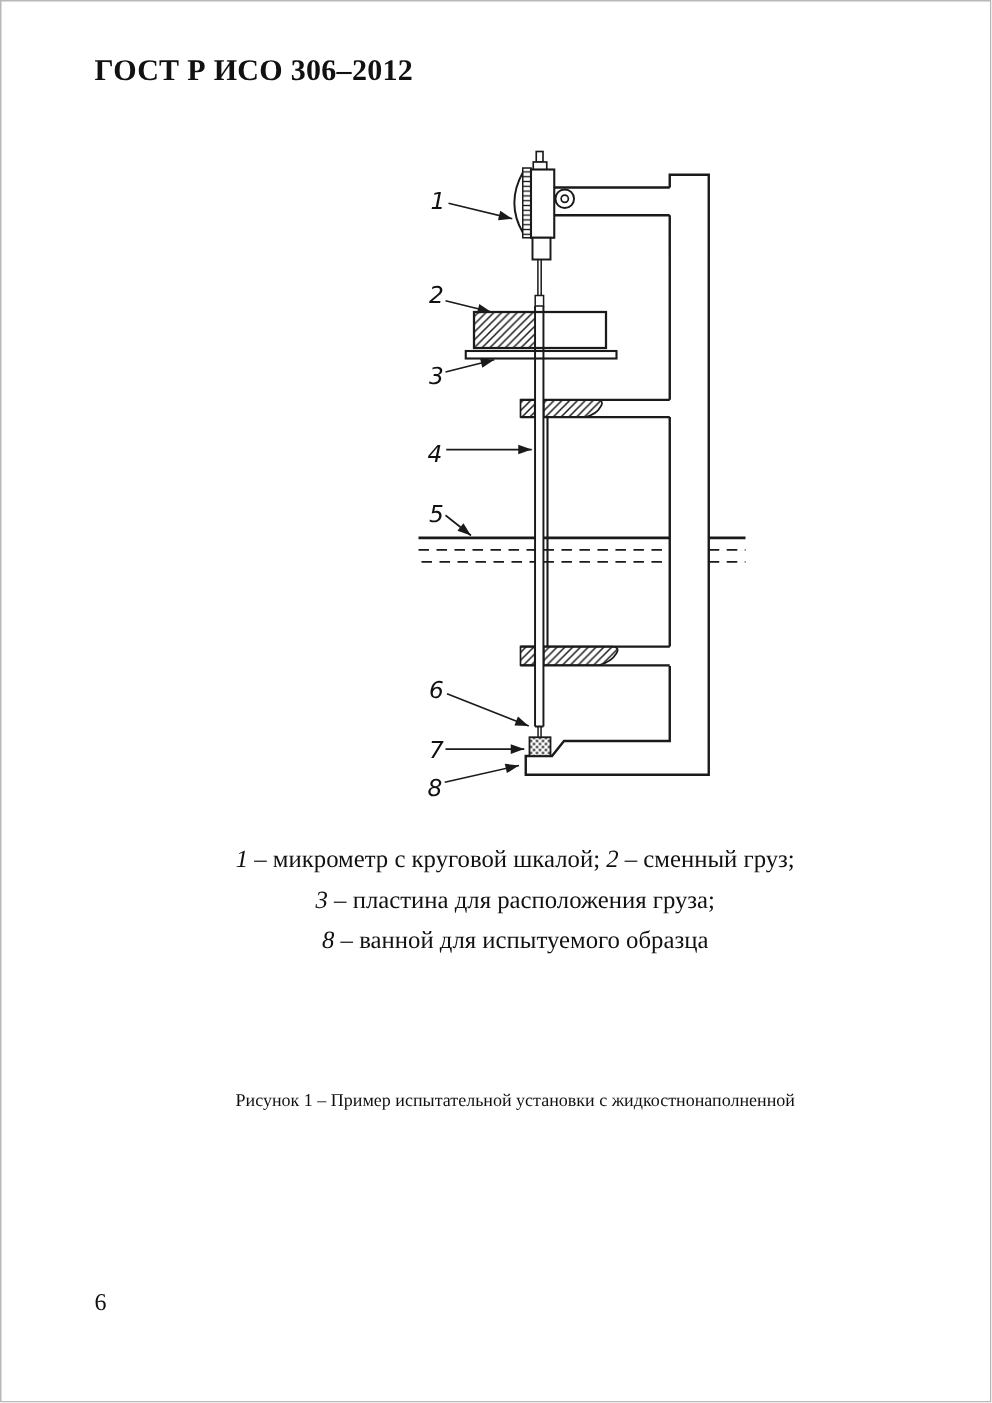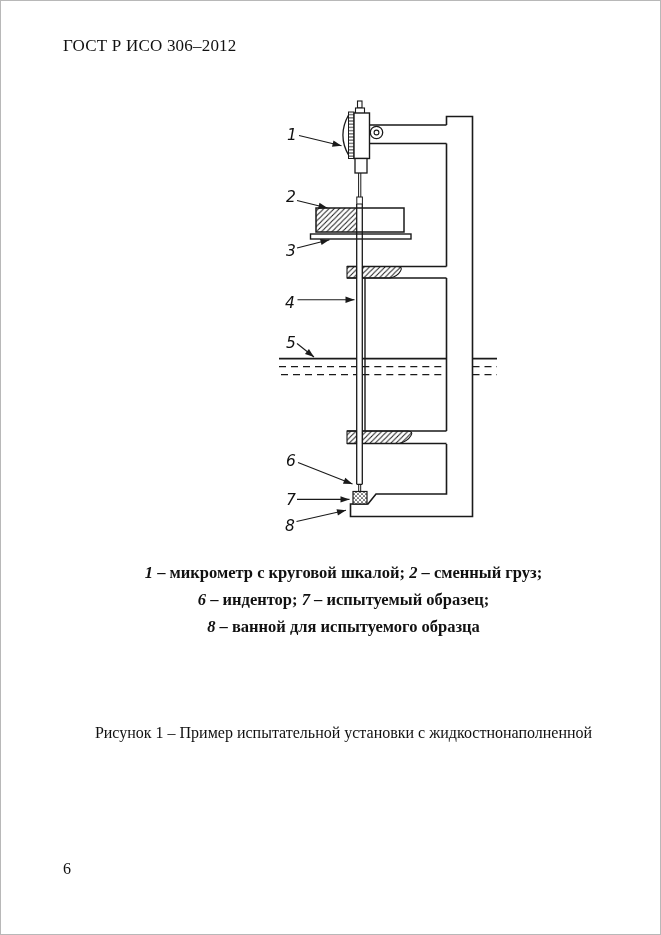"ГОСТ Р ИСО 306–2012" .header { font-size: 17px -> 20px; font-weight: normal -> bold }
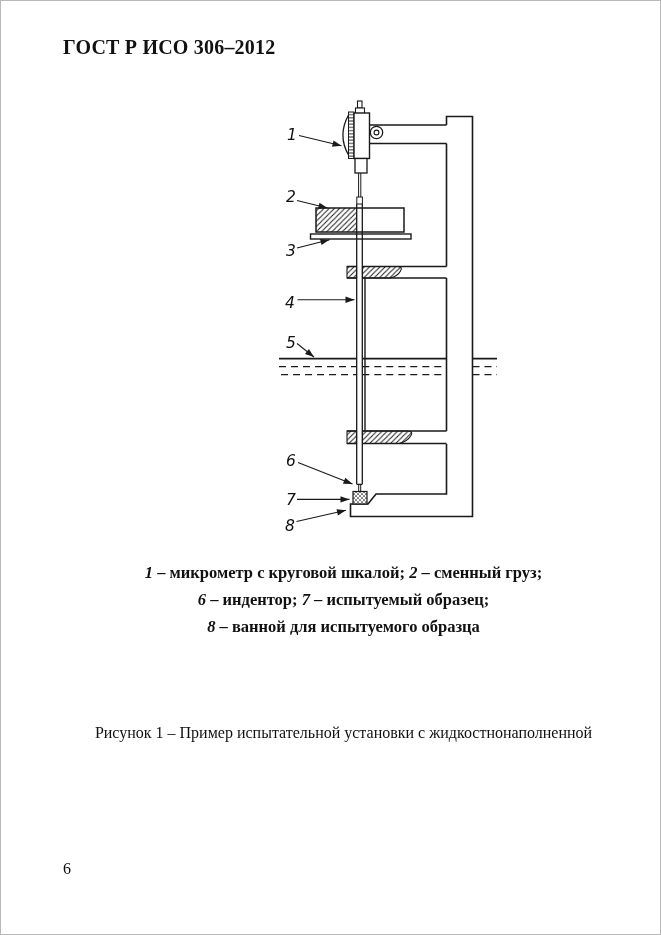"1 – микрометр с круговой" .legend { font-weight: bold -> none }
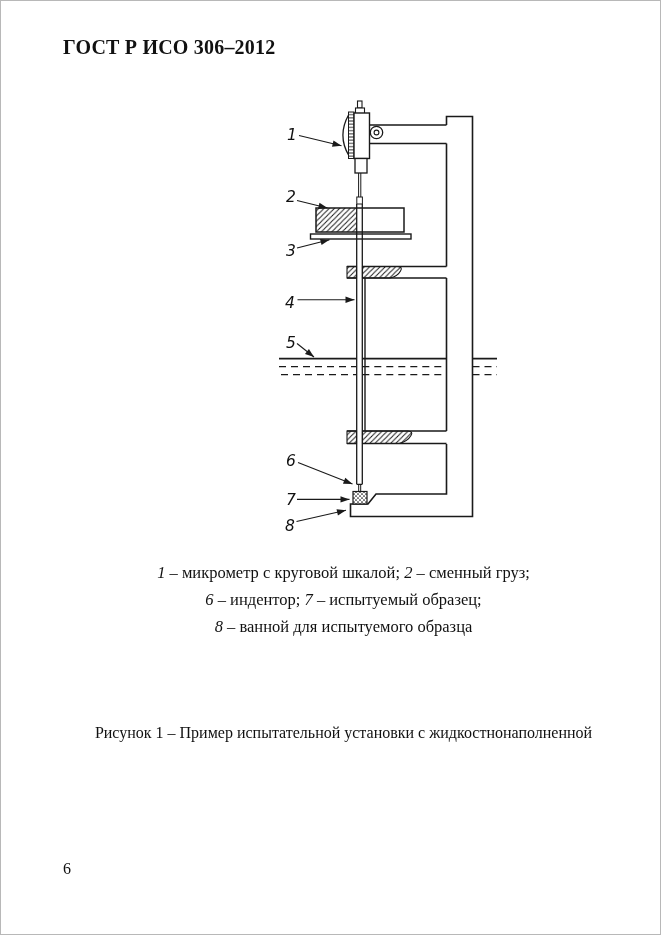"3 – пластина для расположения" div { html: none -> <div><i>3</i><span> – пластина для расположения груза;</span></div> }
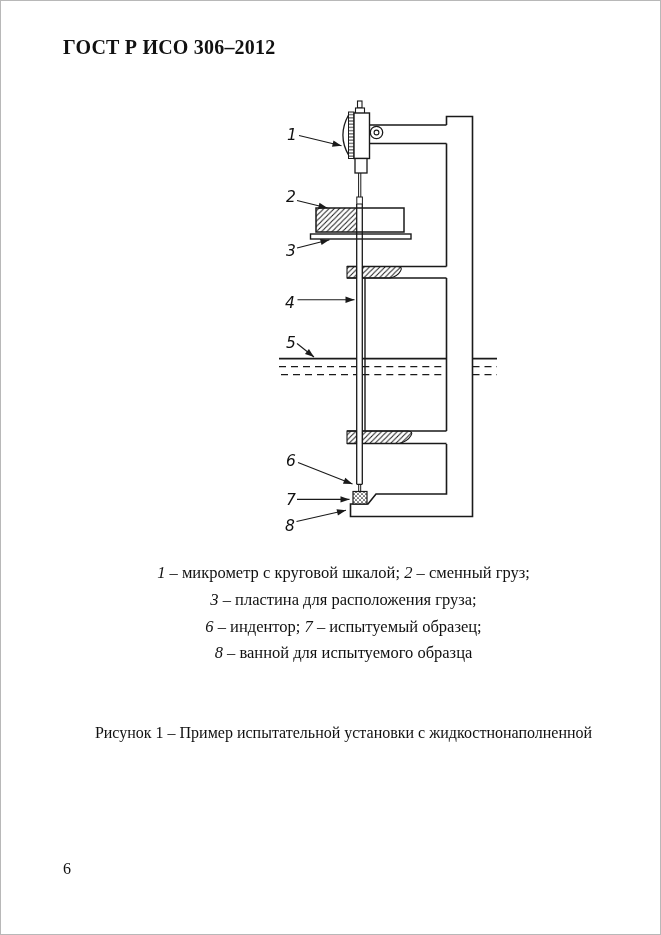"6 – индентор; 7 –" div { html: <div><i>6</i><span> – индентор; </span><i>7</i><span> – испытуемый образец;</span></div> -> none }
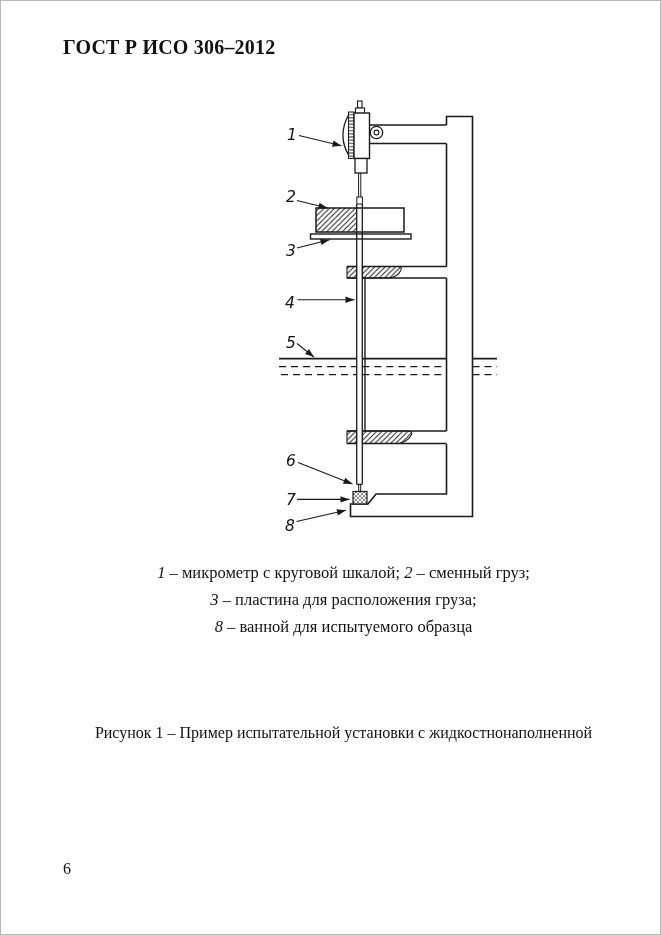"Рисунок 1 – Пример испытательной" .caption { font-size: 16px -> 12px }
